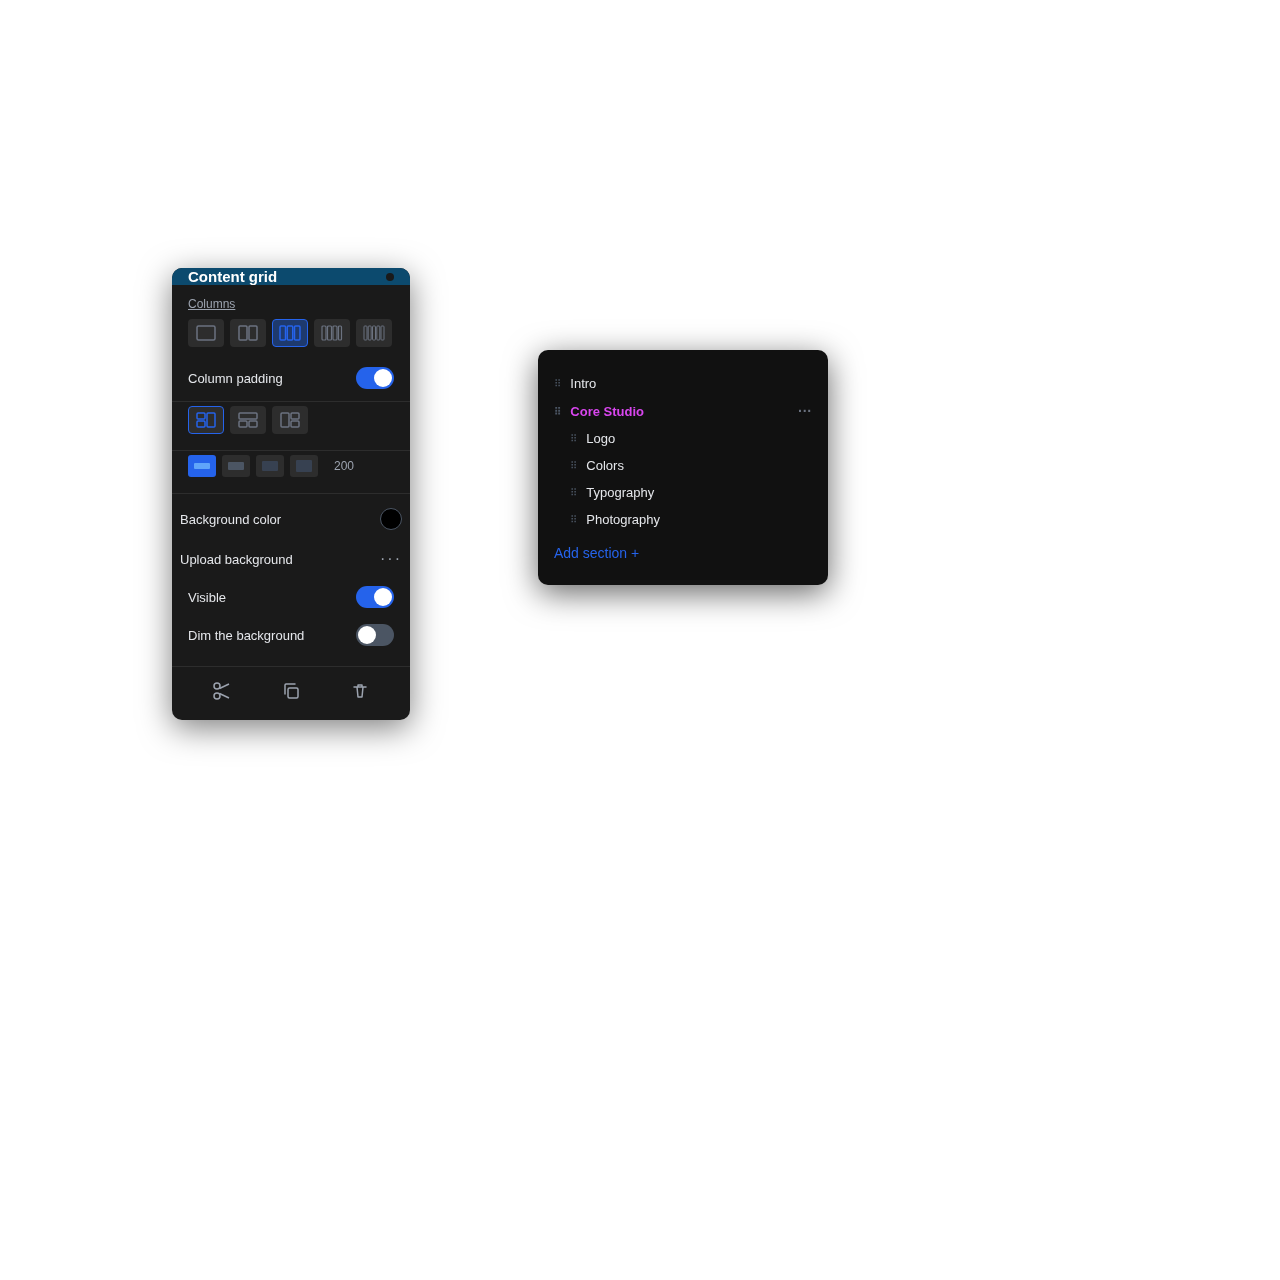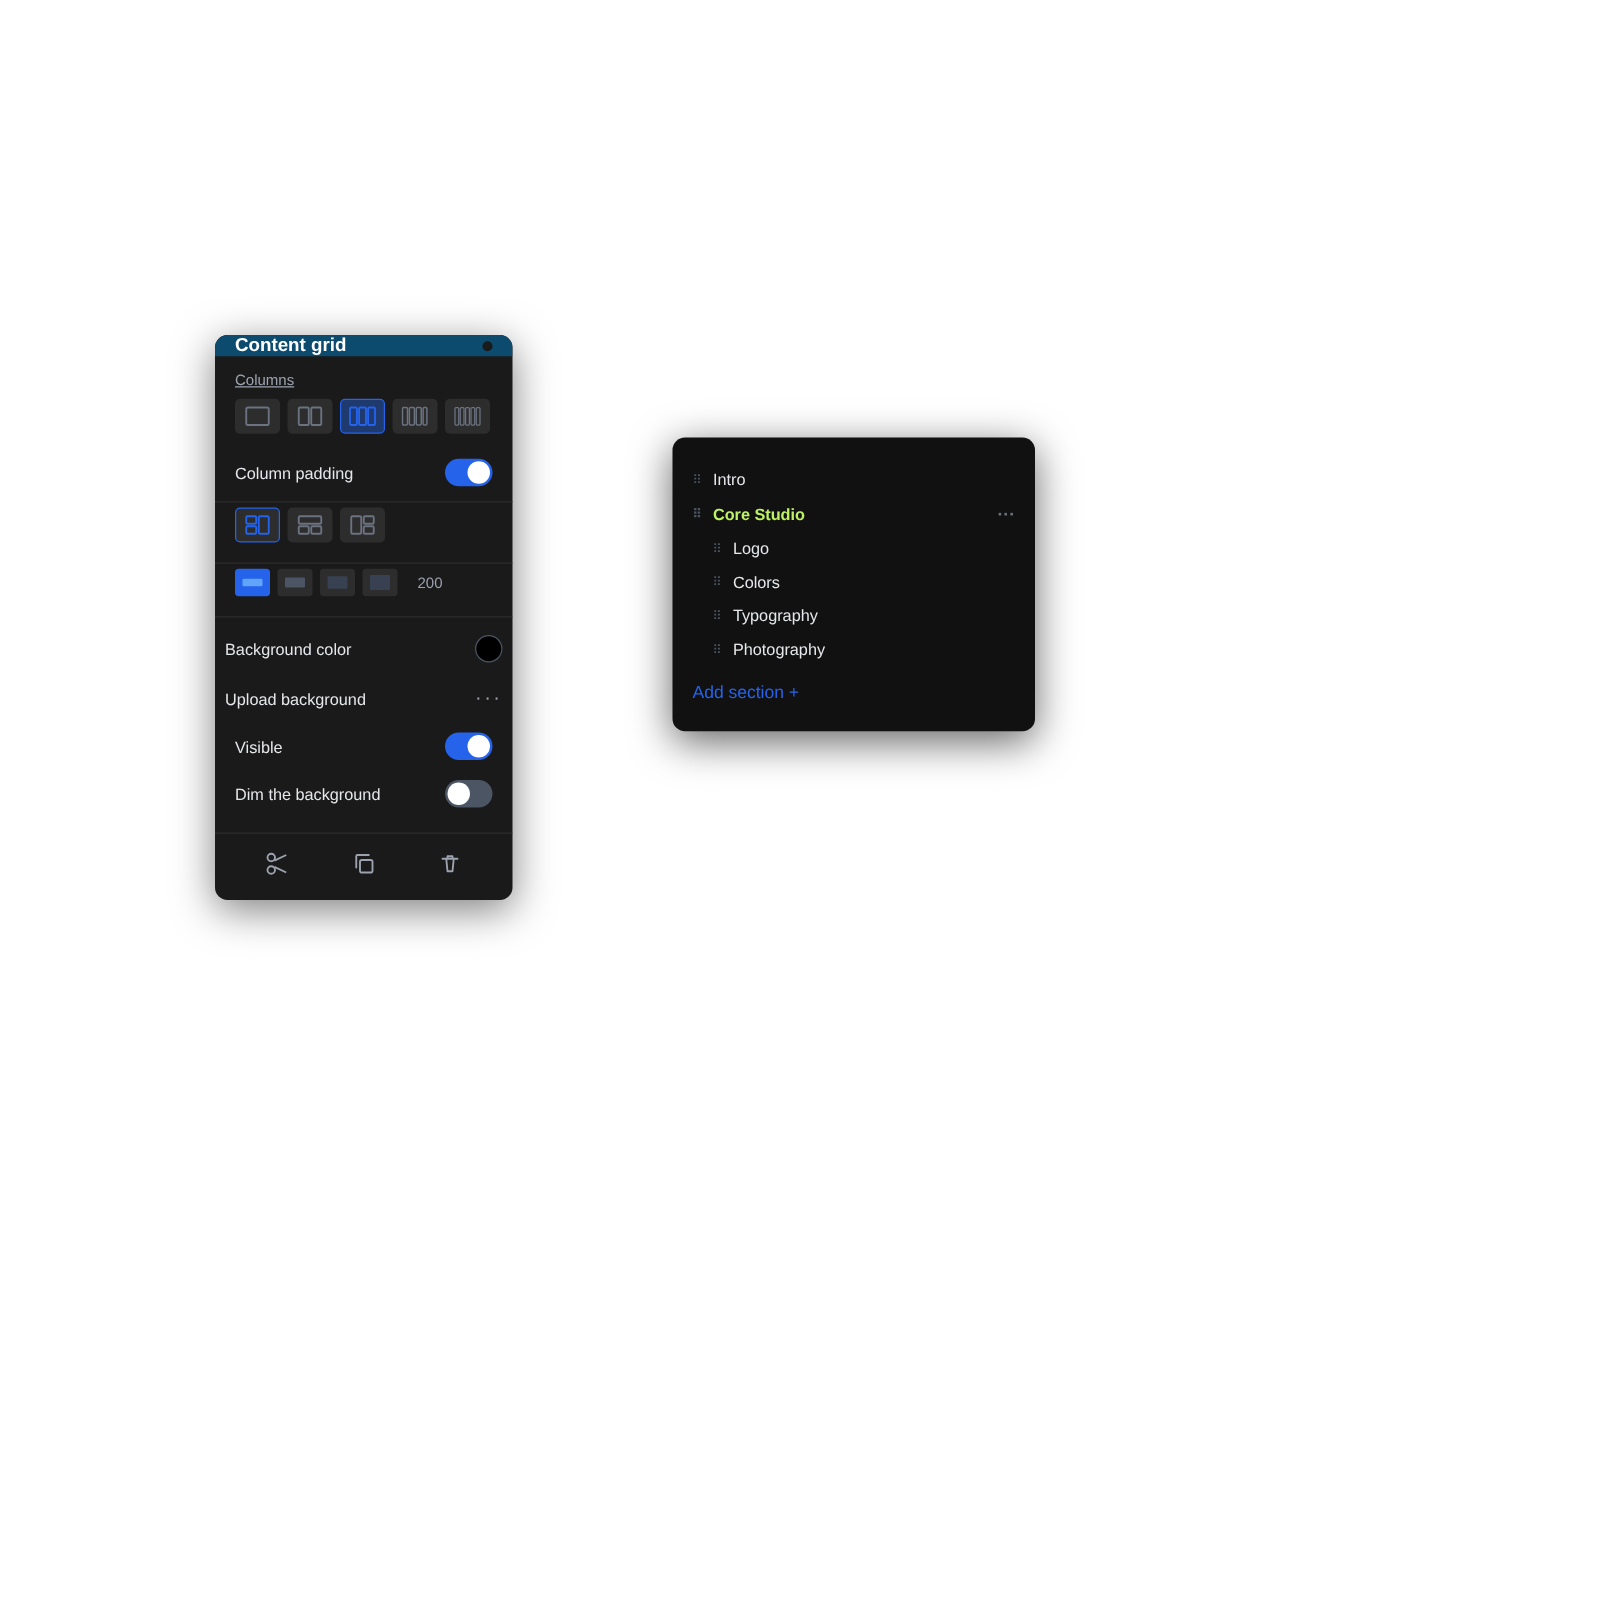"Core Studio" .nav-item.bold-item .nav-item-text { color: #bef264 -> #d946ef }
